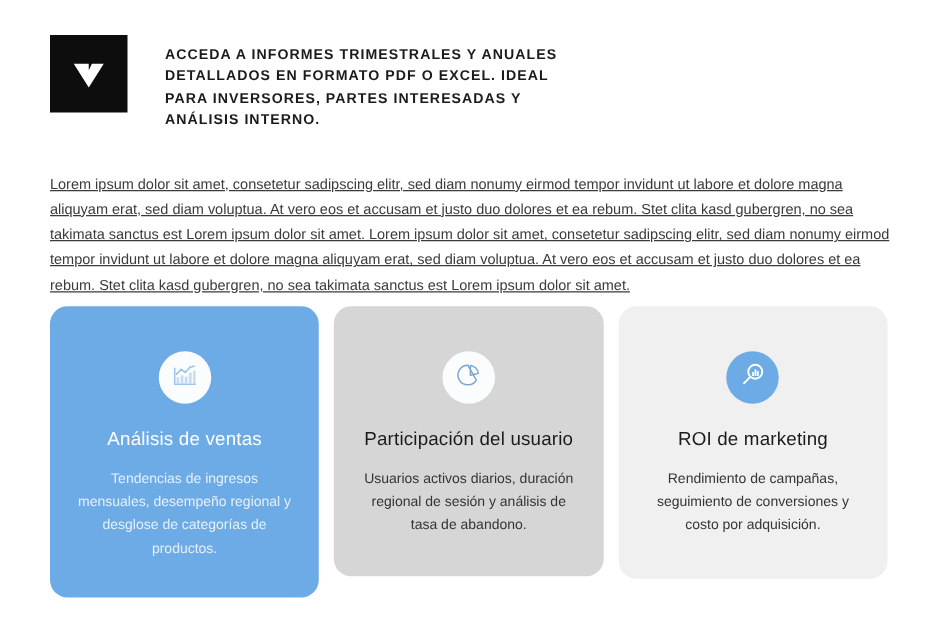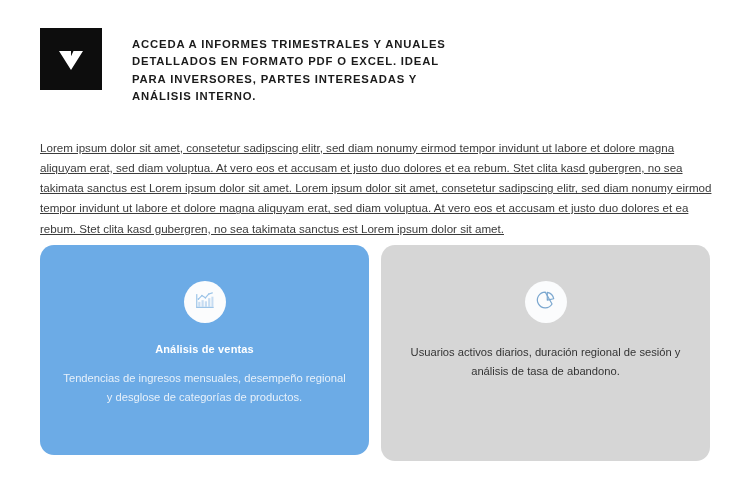"Análisis de ventas" .card-title { font-size: 11px -> 15px; font-weight: bold -> normal }
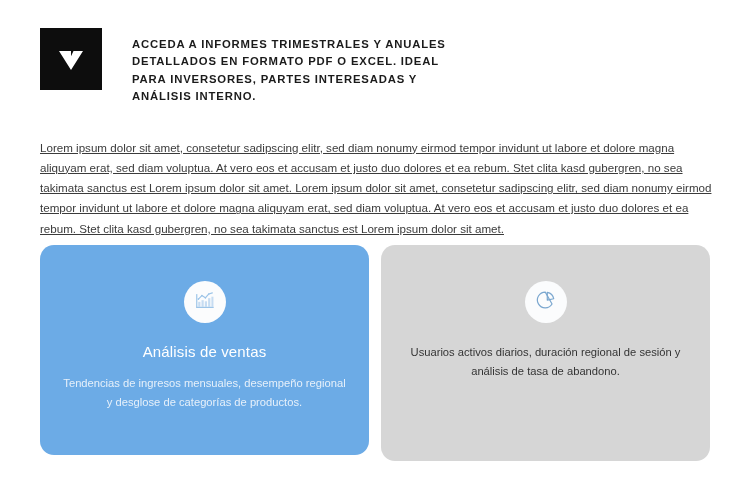"Participación del usuario" div.card-title { html: none -> <div>Participación del usuario</div> }
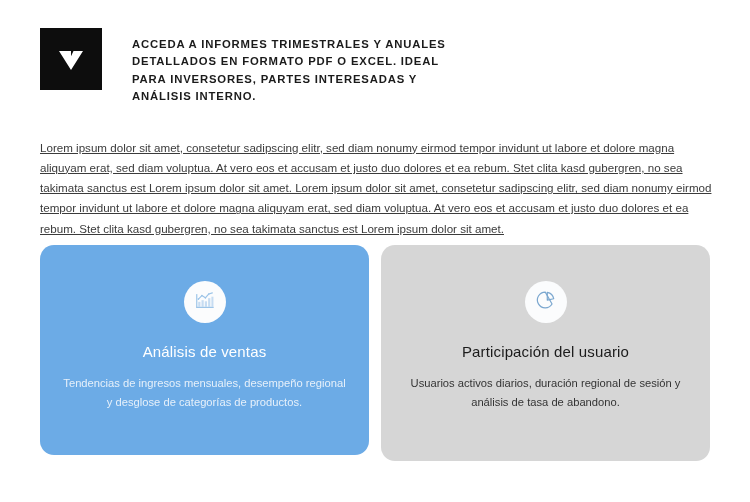"ROI de marketing" div.card { html: none -> <div> <div> <span> <svg> <g> <circle></circle> <path></path> </g> <g> <rect></rect> <rect></rect> <rect></rect> </g> </svg> </span> </div> <div>ROI de marketing</div> <p>Rendimiento de campañas, seguimiento de conversiones y costo por adquisición.</p> </div> }
